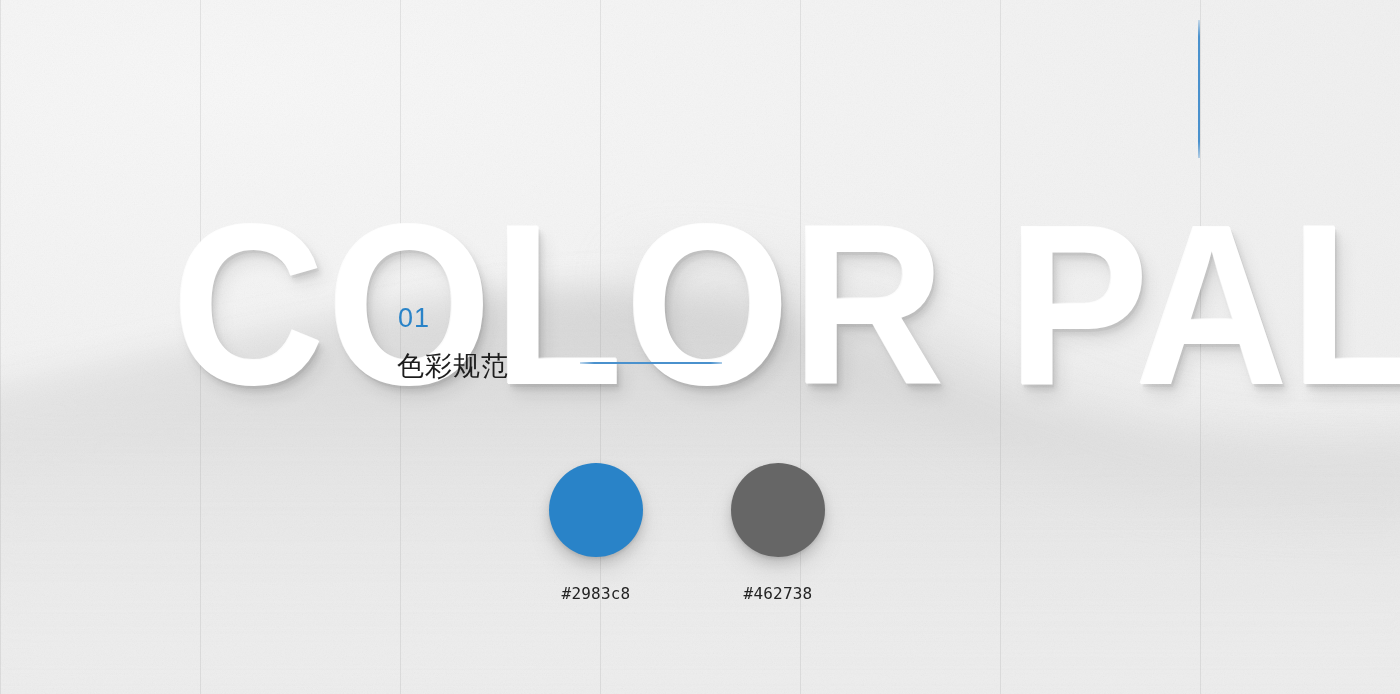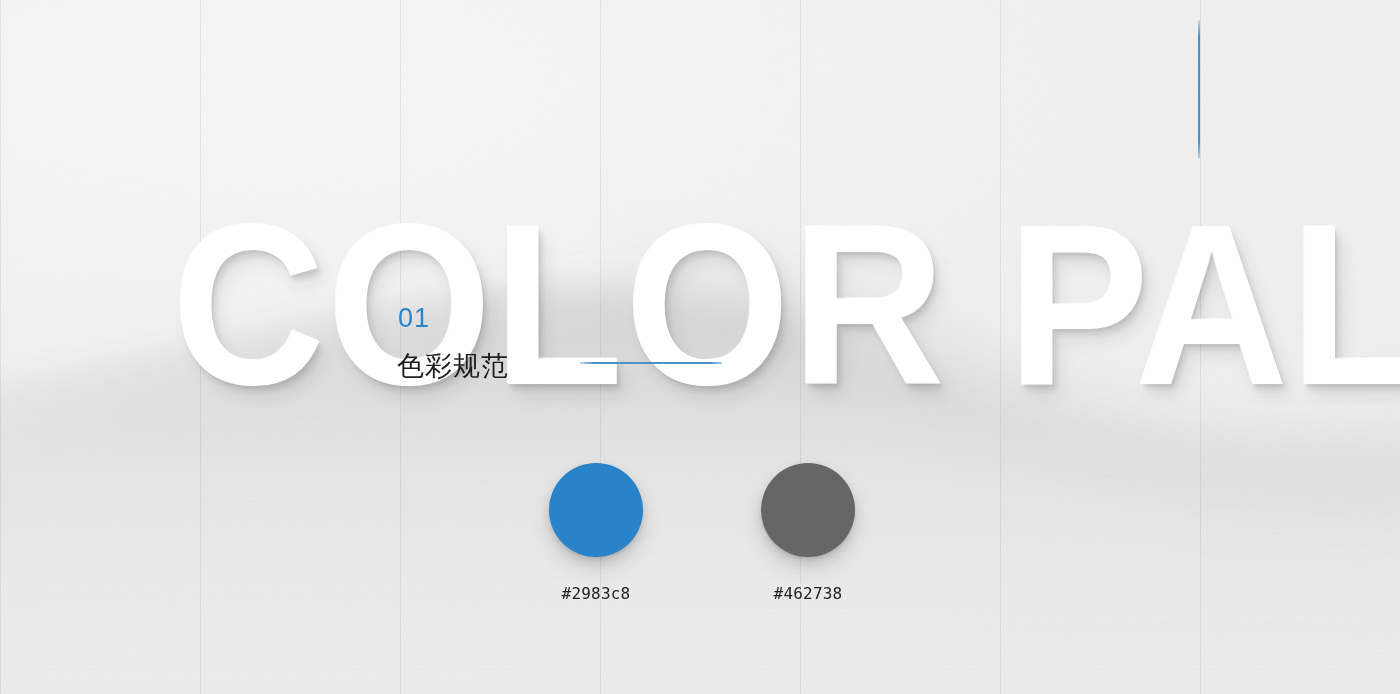"#2983c8" .swatch-row { gap: 118px -> 88px }
